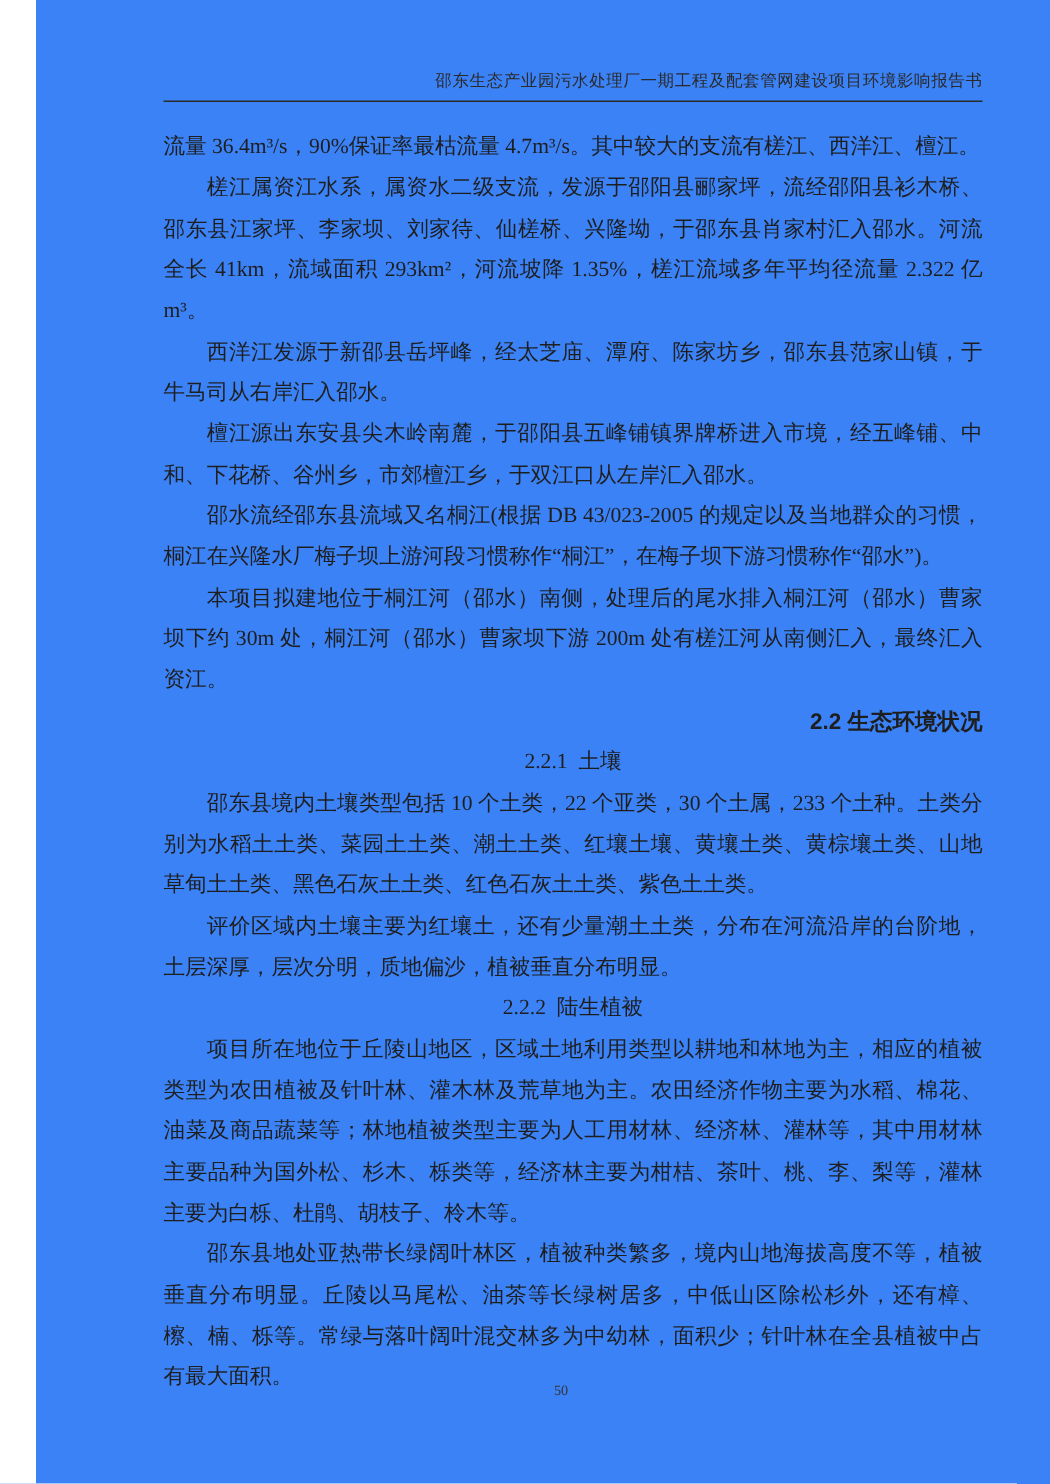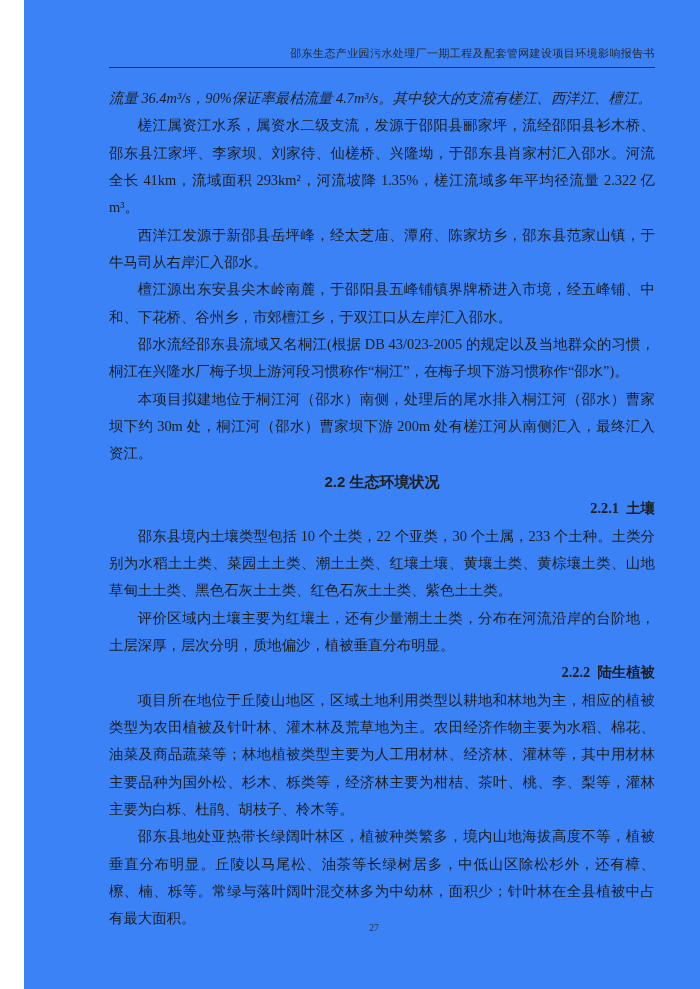"流量 36.4m³/s，90%保证率最枯流量" .doc-body p.no-indent { font-style: italic -> none }
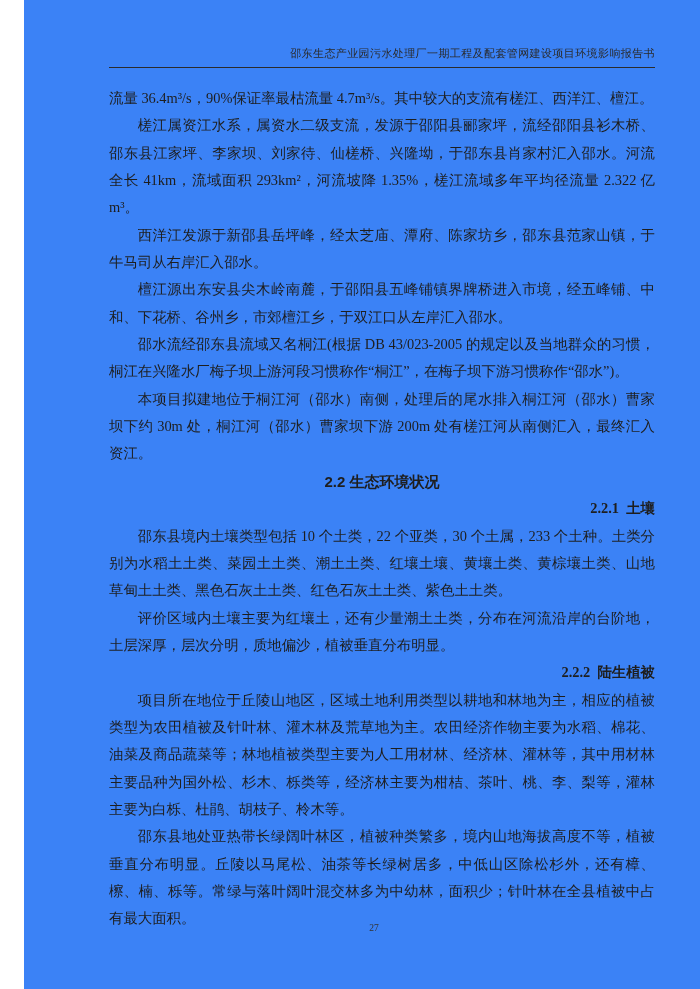"2.2 生态环境状况" .doc-body h2 { text-align: center -> right }
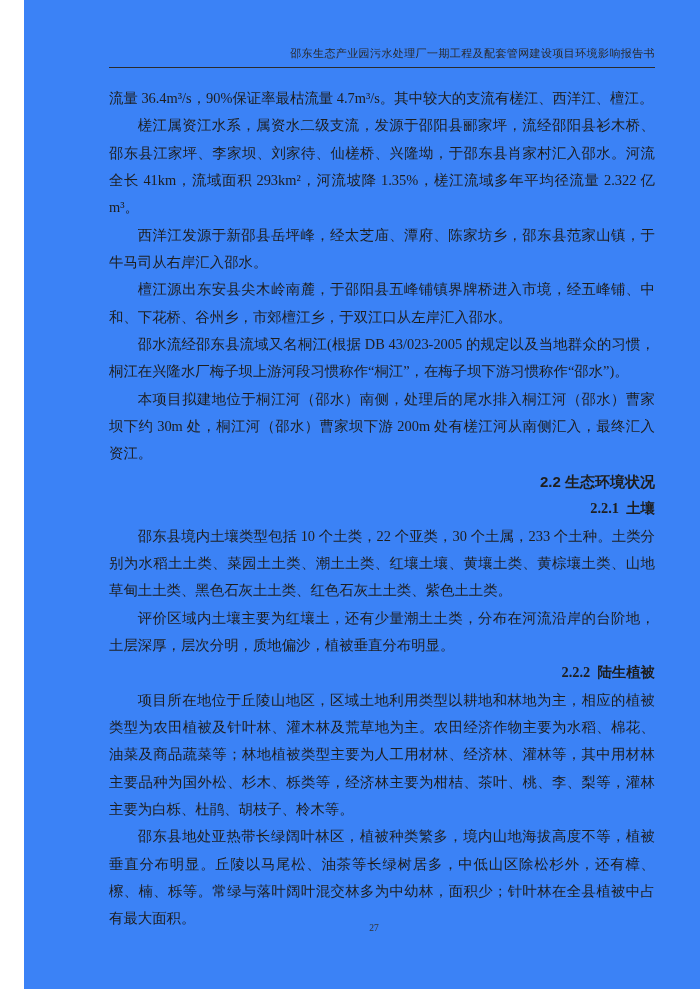"2.2.1 土壤" .doc-body h3 { font-weight: bold -> normal; text-align: right -> center }
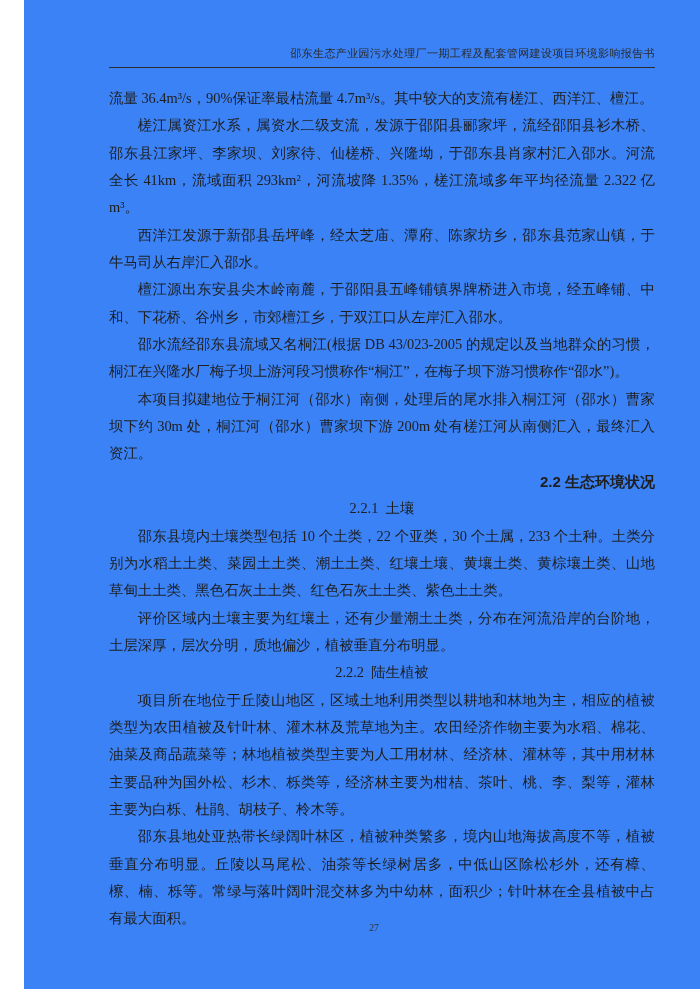"27" span.page-number { text: 27 -> 50 }
